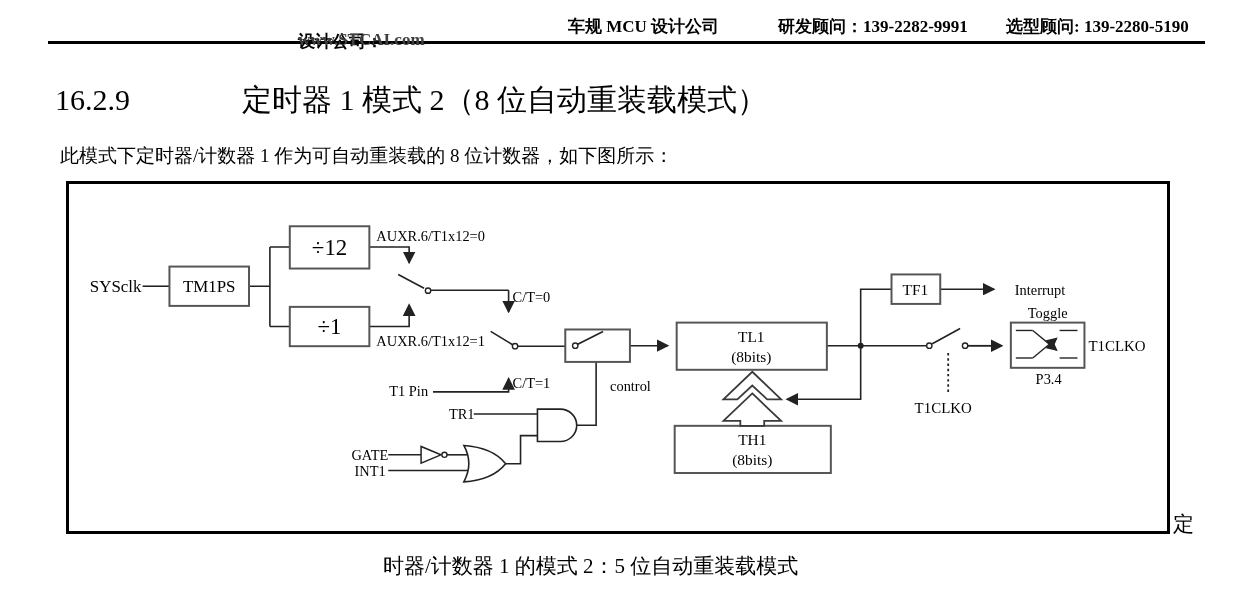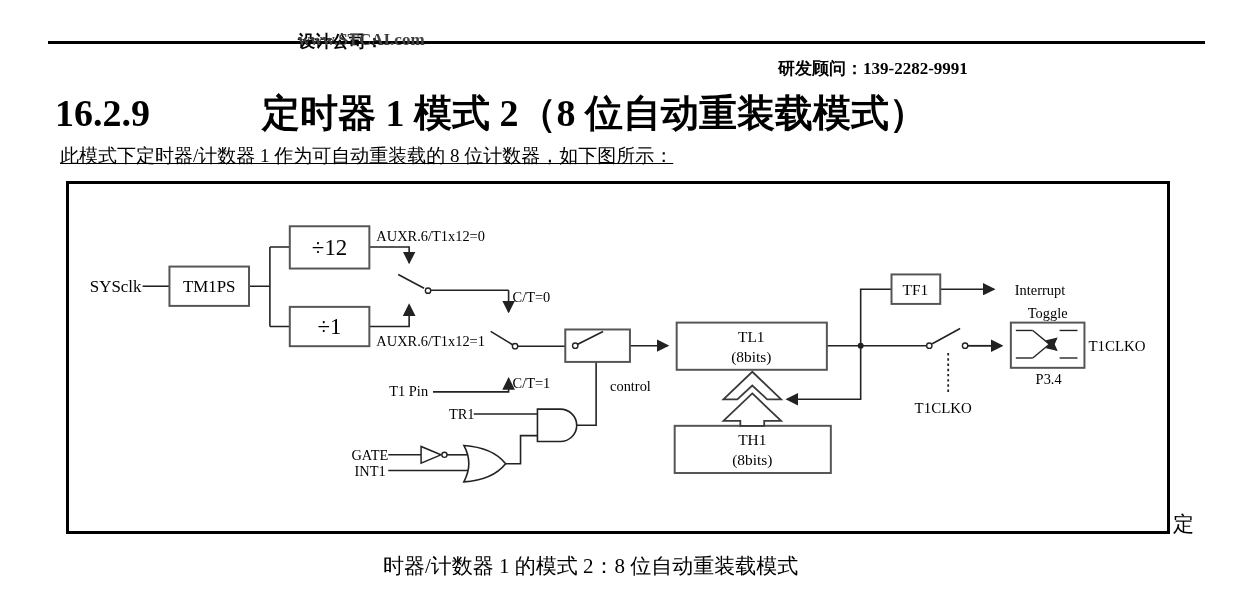"车规 MCU 设计公司" span.h-co { html: none -> <span>车规 MCU 设计公司</span> }
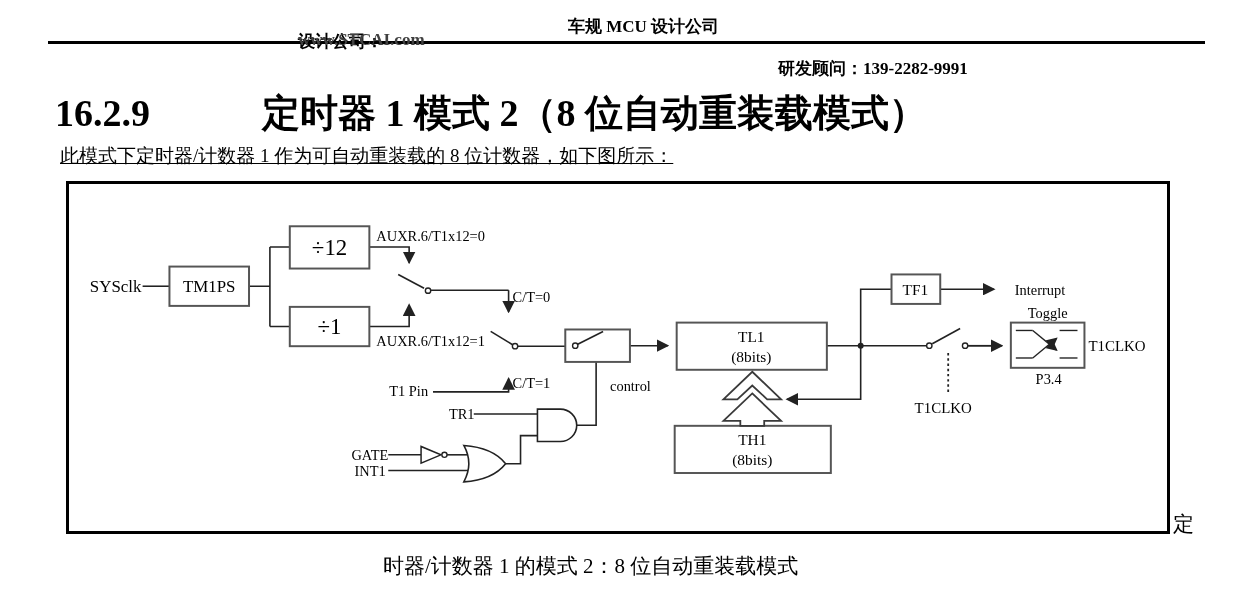"研发顾问：139-2282-9991" .hdr .h-rd { margin-top: 42px -> none }
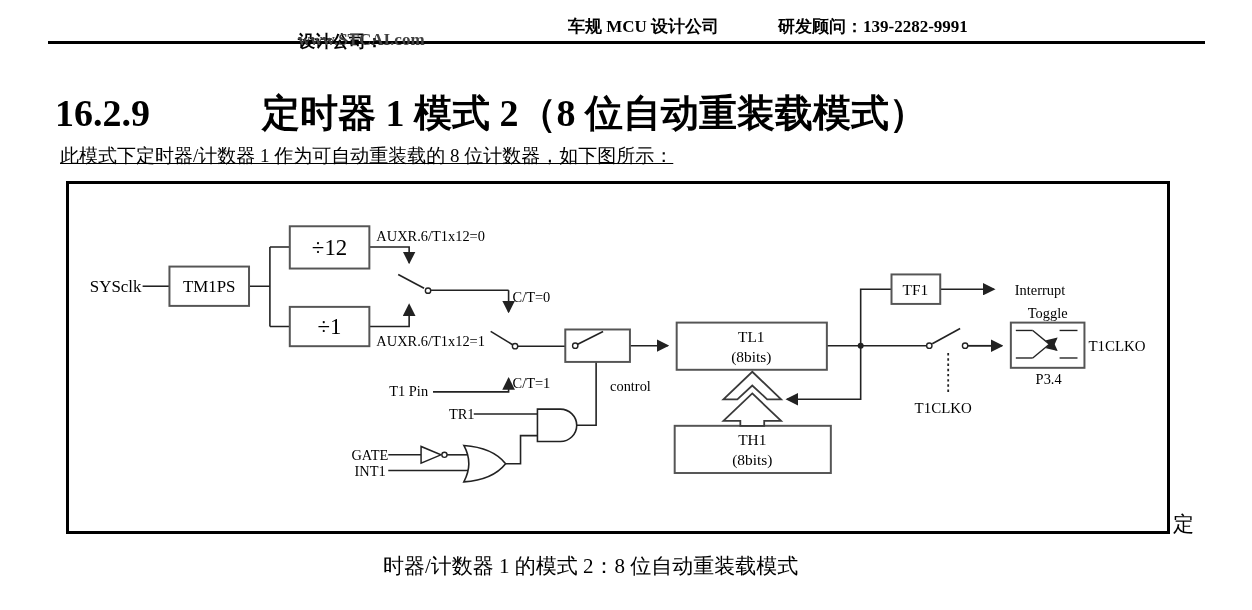"选型顾问: 139-2280-5190" span.h-sel { html: none -> <span>选型顾问: 139-2280-5190</span> }
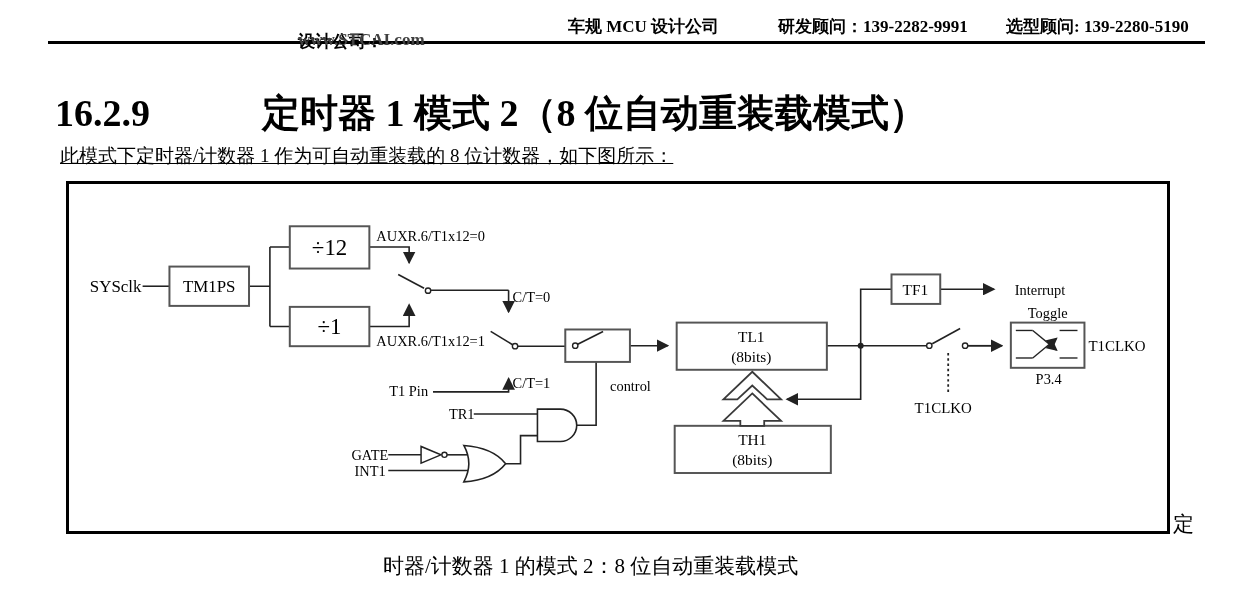"16.2.9 定时器 1 模式 2（8" .sec { font-size: 38px -> 30px; font-weight: bold -> normal; top: 88px -> 80px }
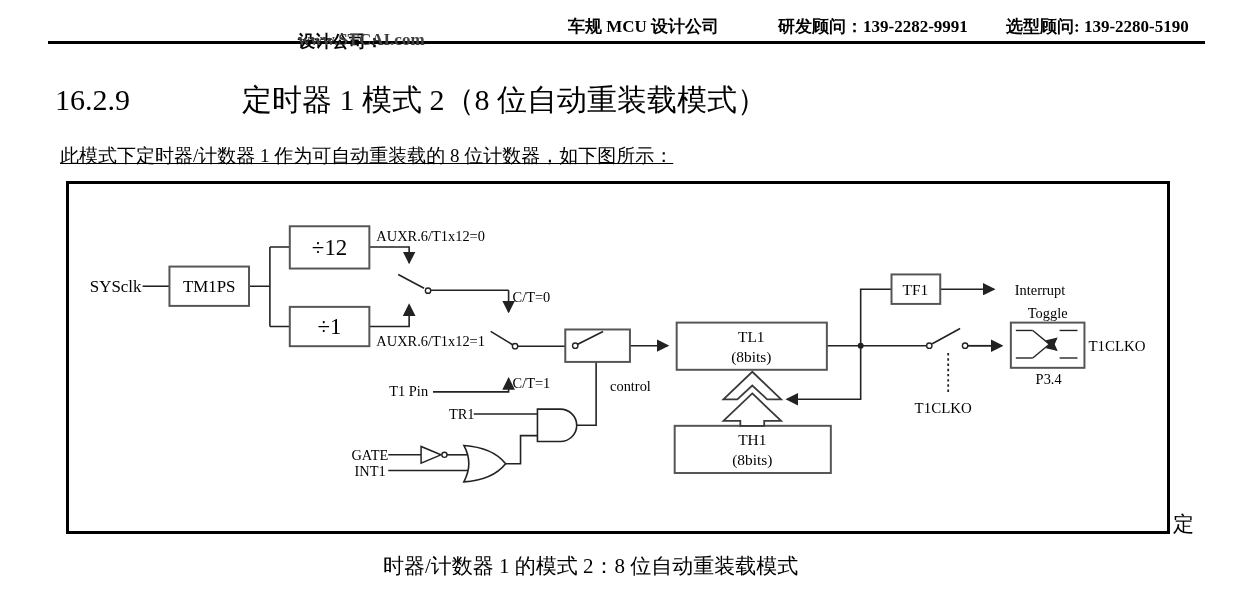"此模式下定时器/计数器 1 作为可自动重装载的 8 位计数器，如下图所示：" .intro { text-decoration: underline -> none }
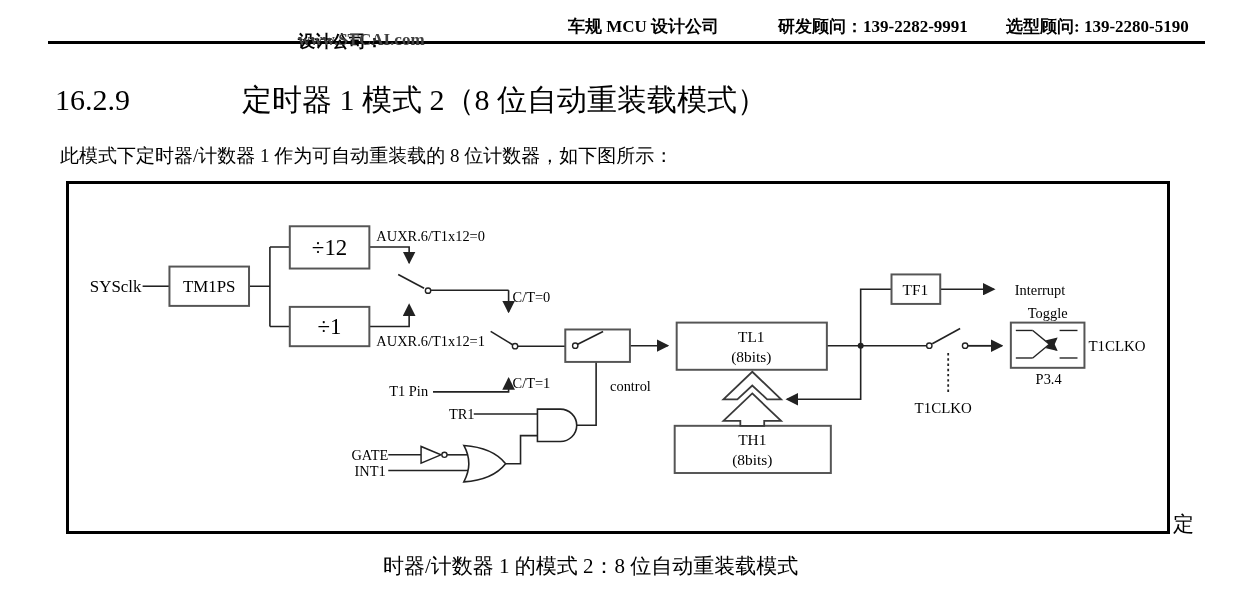"时器/计数器 1 的模式 2：8 位自动重装载模式" div.caption { text: 8 -> 5 }
